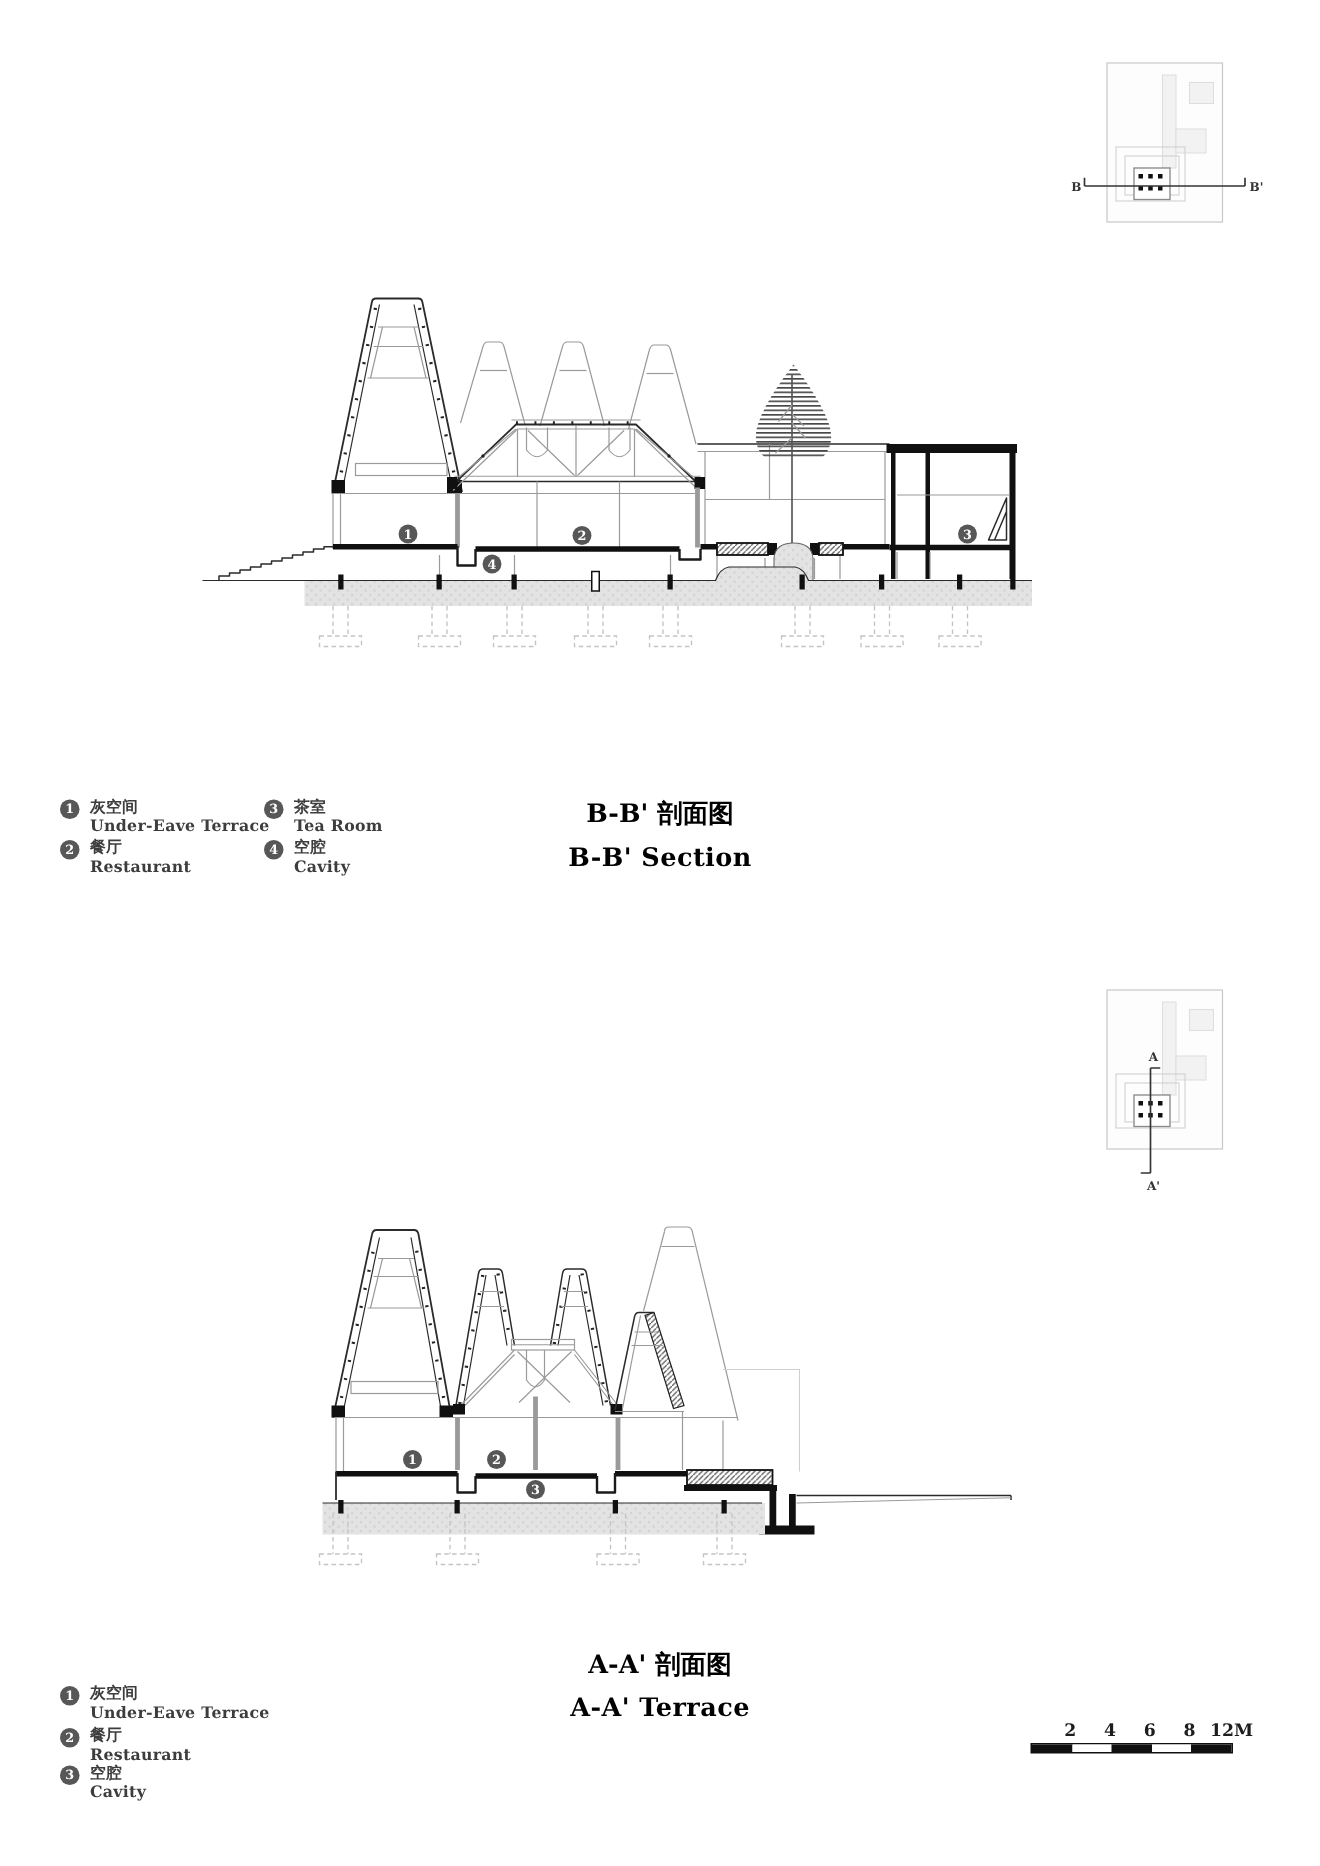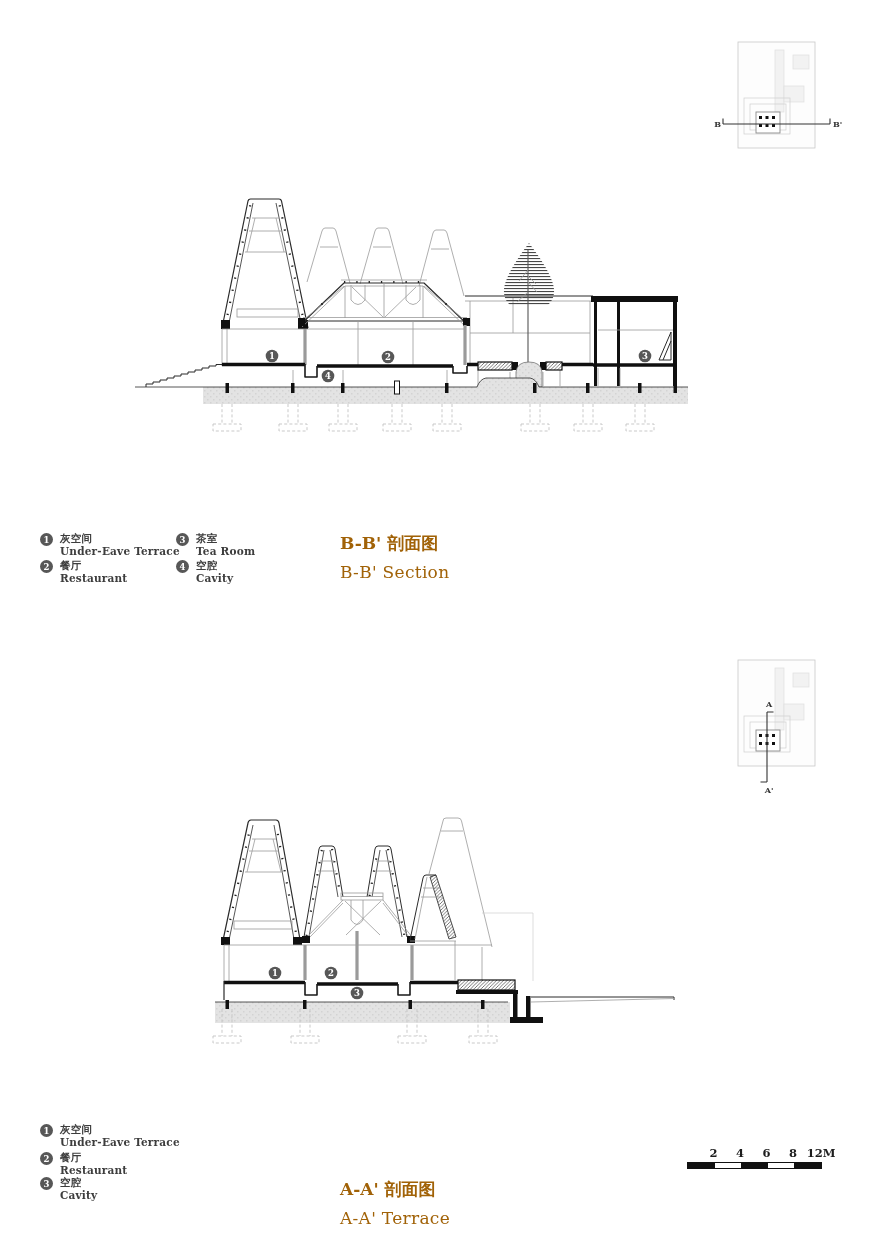"B-B' 剖面图" .title { color: #a16207 -> #000000; text-align: none -> center }
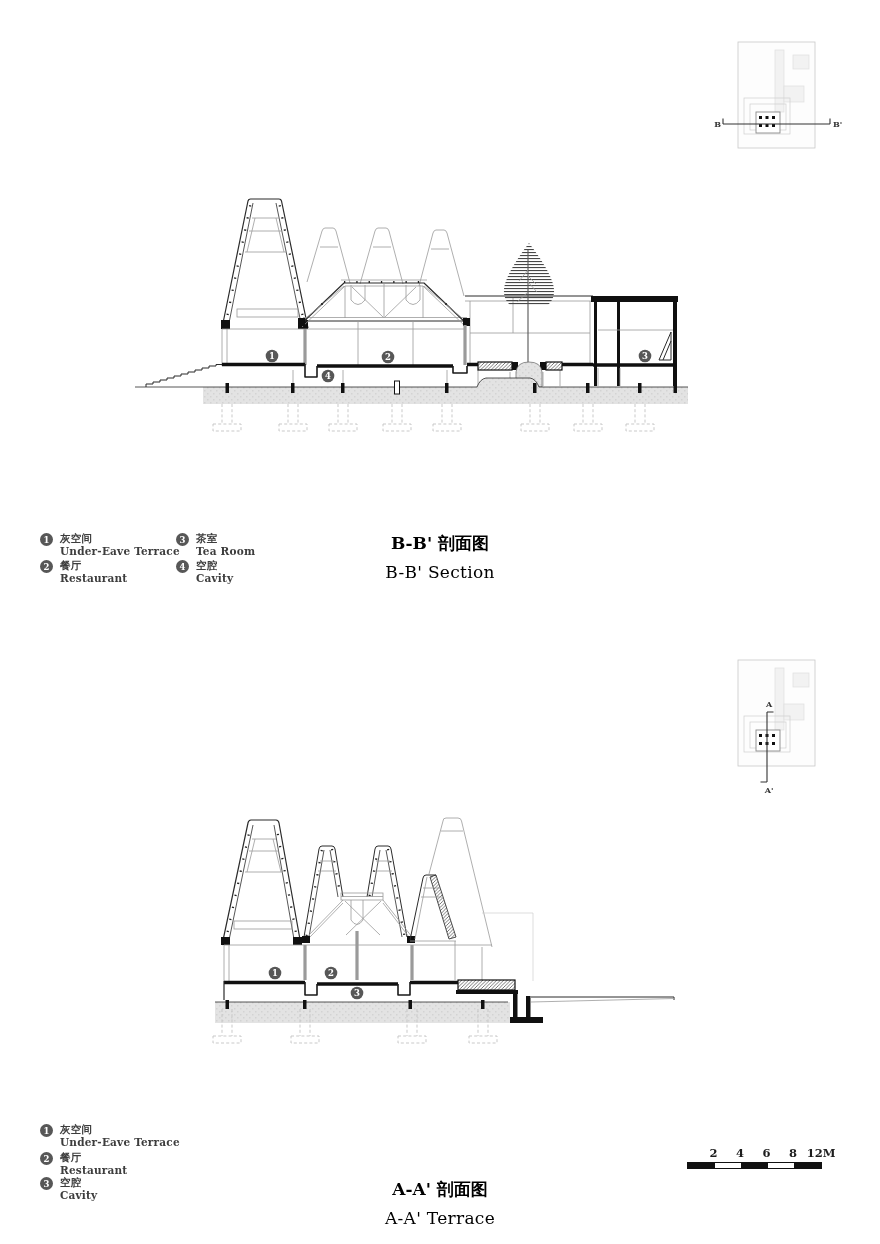"B-B' Section" .t-en { font-weight: normal -> bold }
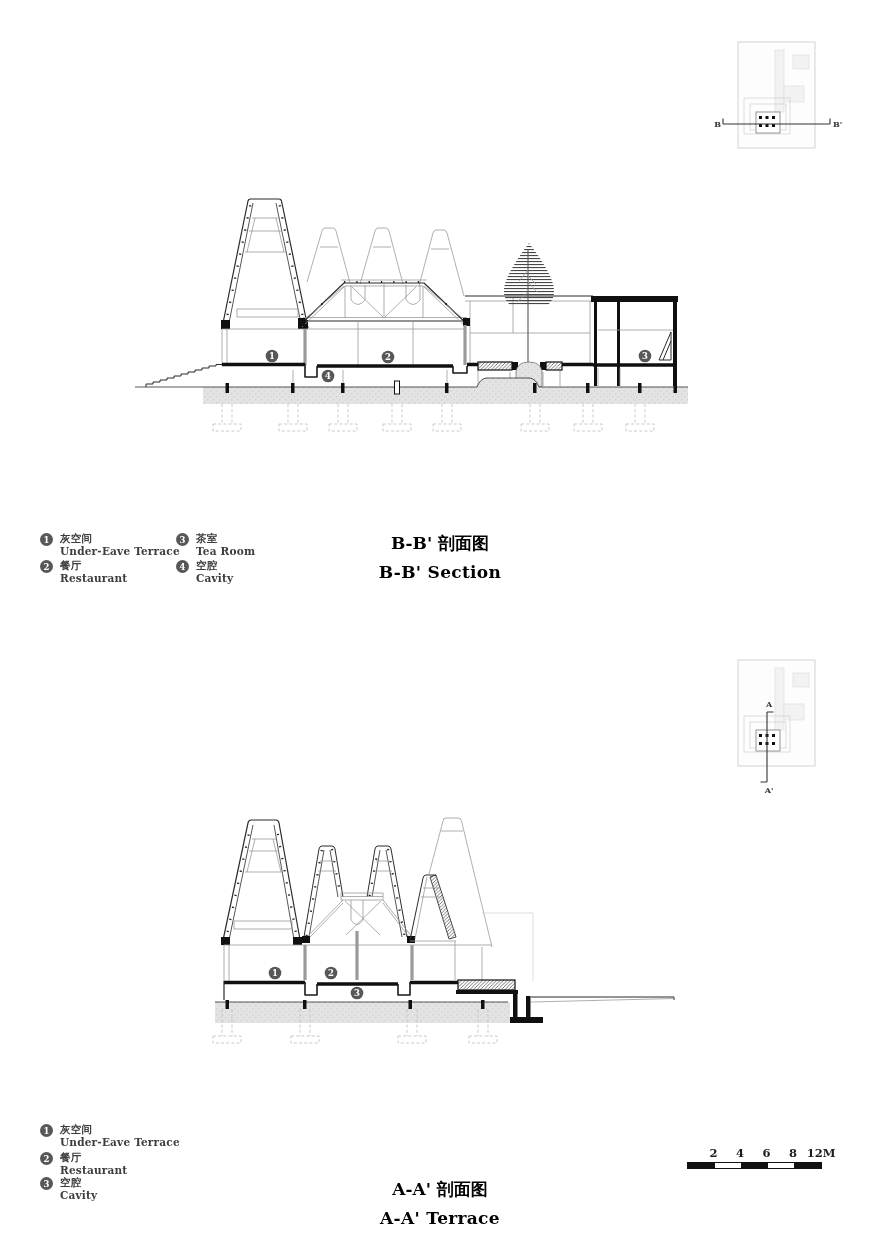"A-A' 剖面图" div.title { top: 1179px -> 1100px }
